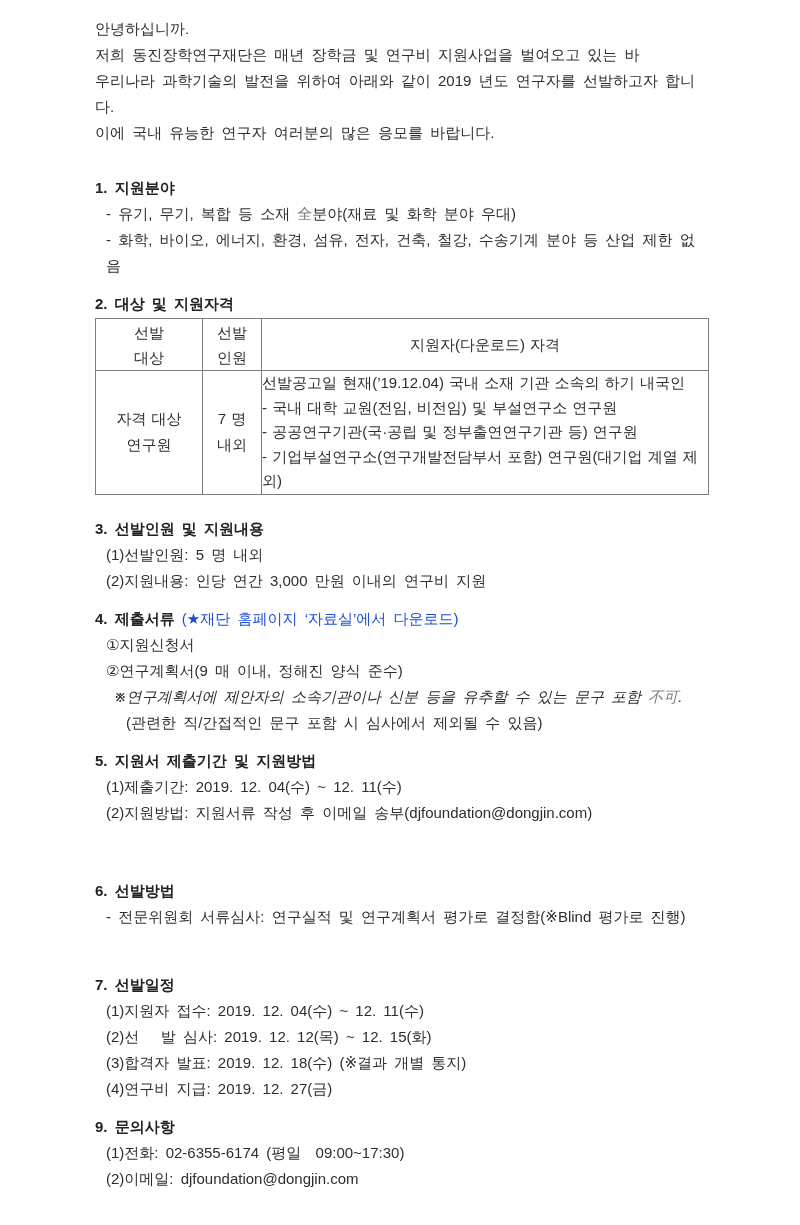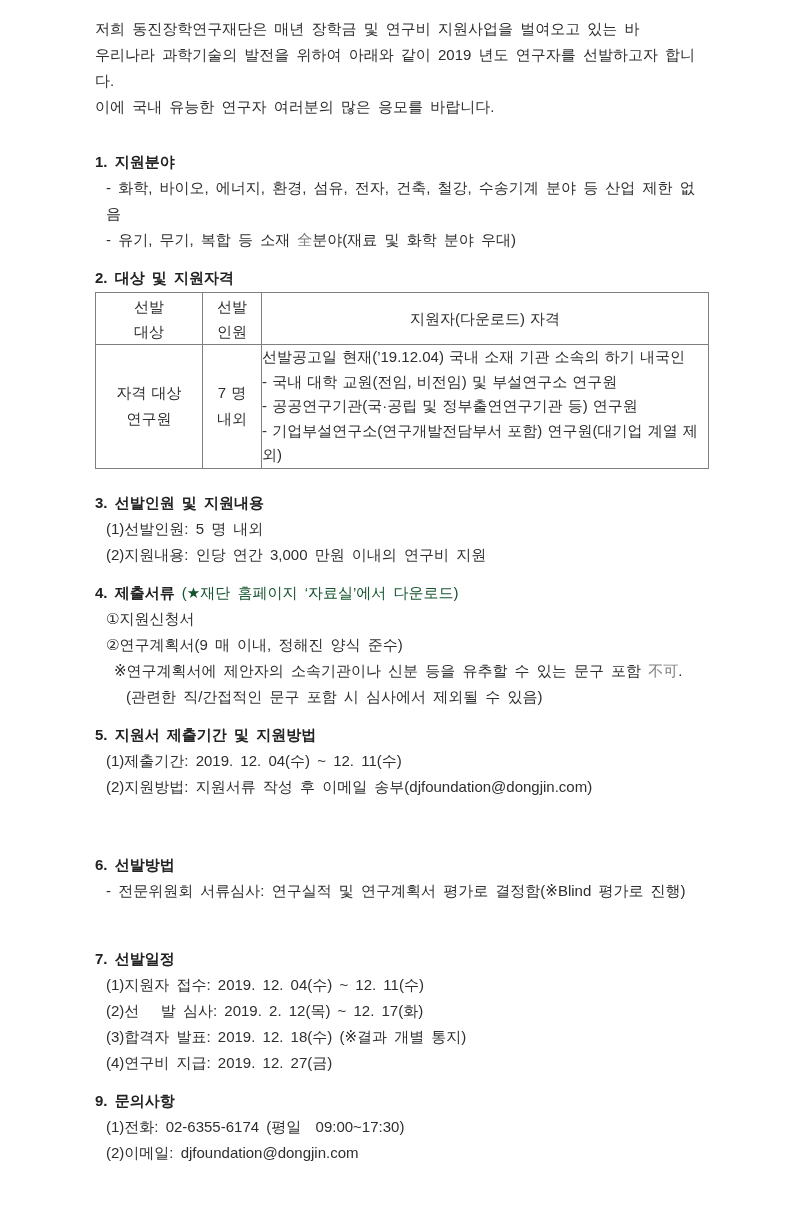"안녕하십니까." div.line { html: none -> <div>안녕하십니까.</div> }
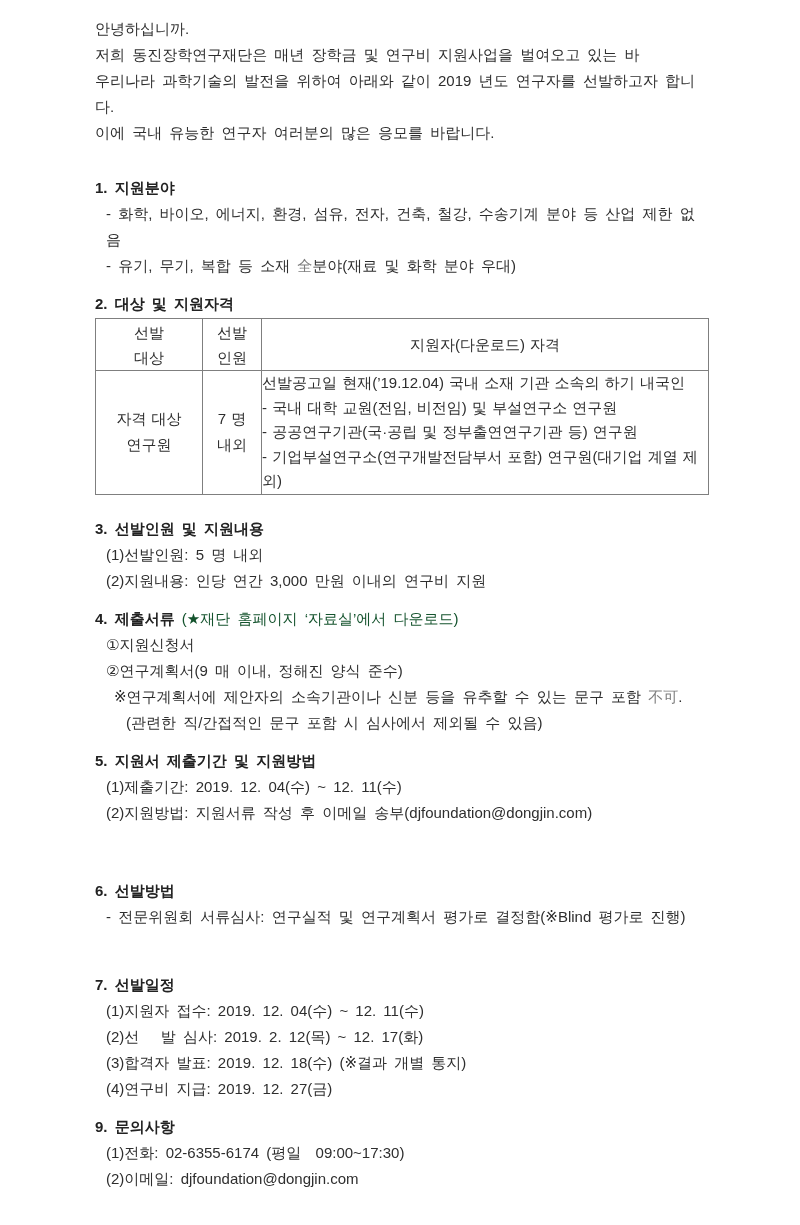"- 화학, 바이오, 에너지, 환경," div.item { order: before "- 유기, 무기, 복합 등" -> after "- 유기, 무기, 복합 등" }
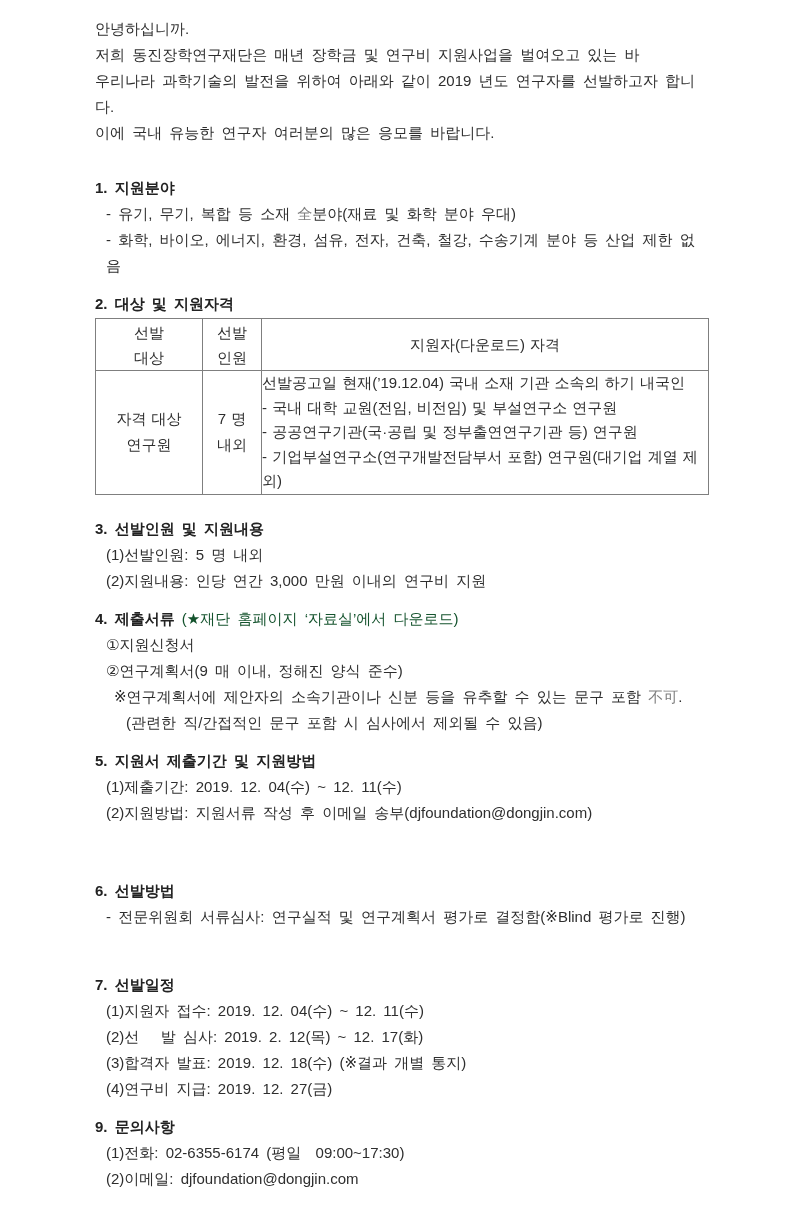"(★재단 홈페이지 ‘자료실’에서 다운로드)" .heading .regular { color: #14532d -> #1d4ed8 }
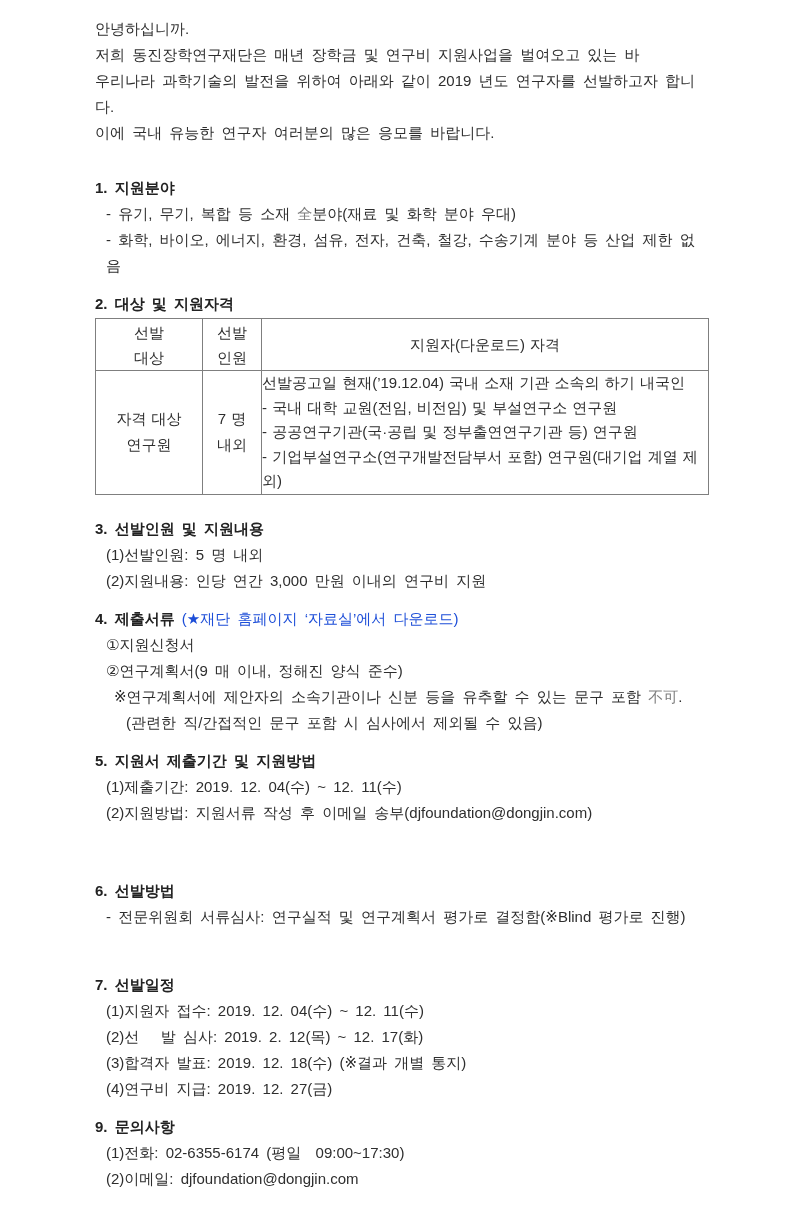"※연구계획서에 제안자의 소속기관이나 신분 등을" .note { font-style: none -> italic }
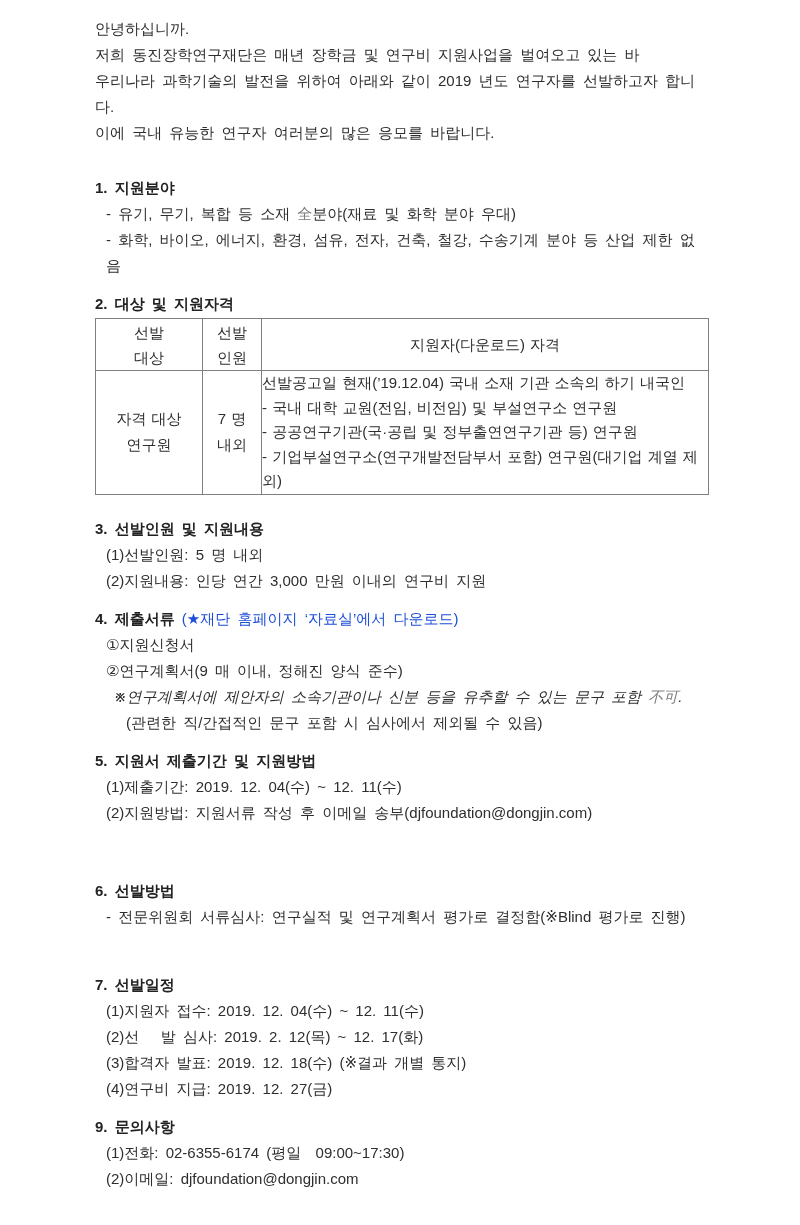"(2)선 발 심사: 2019. 2." div.item { text: 2. 12(목) ~ 12. 17 -> 12. 12(목) ~ 12. 15 }
